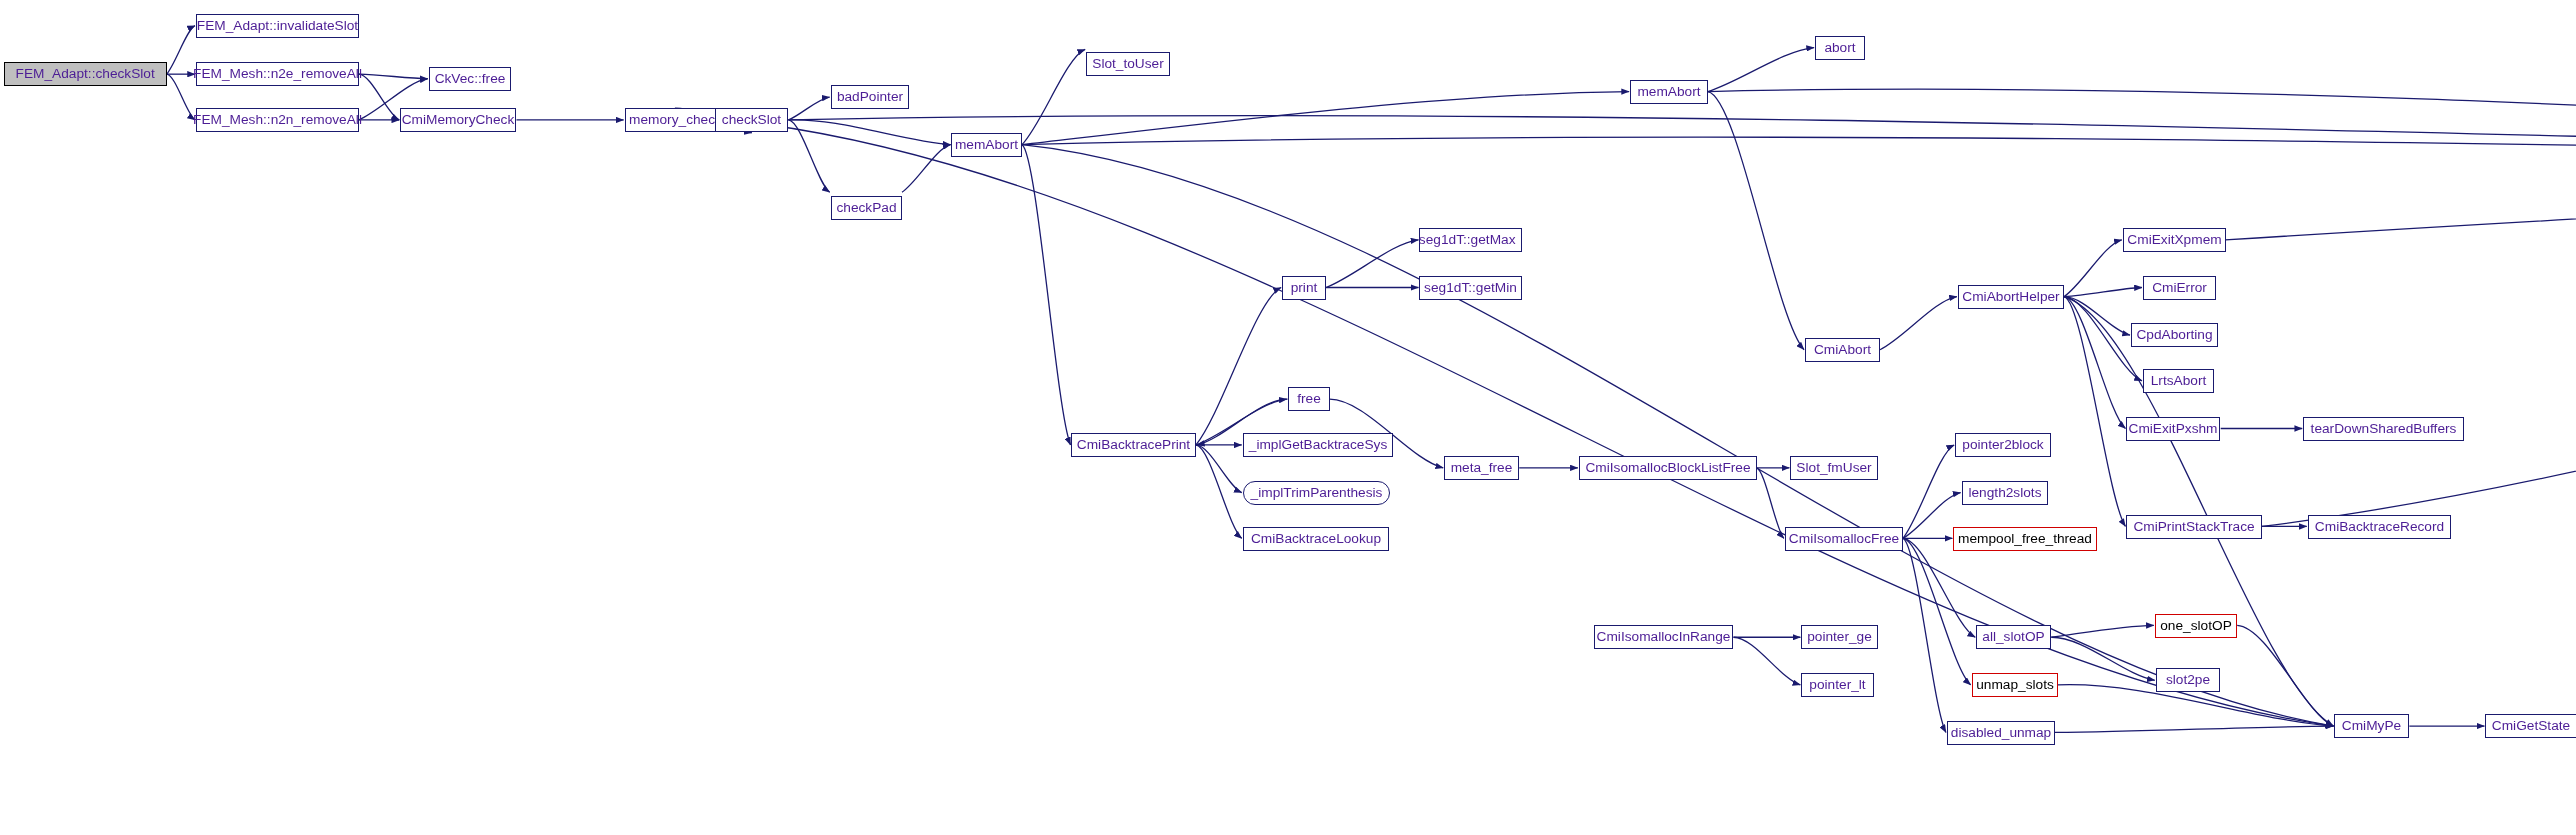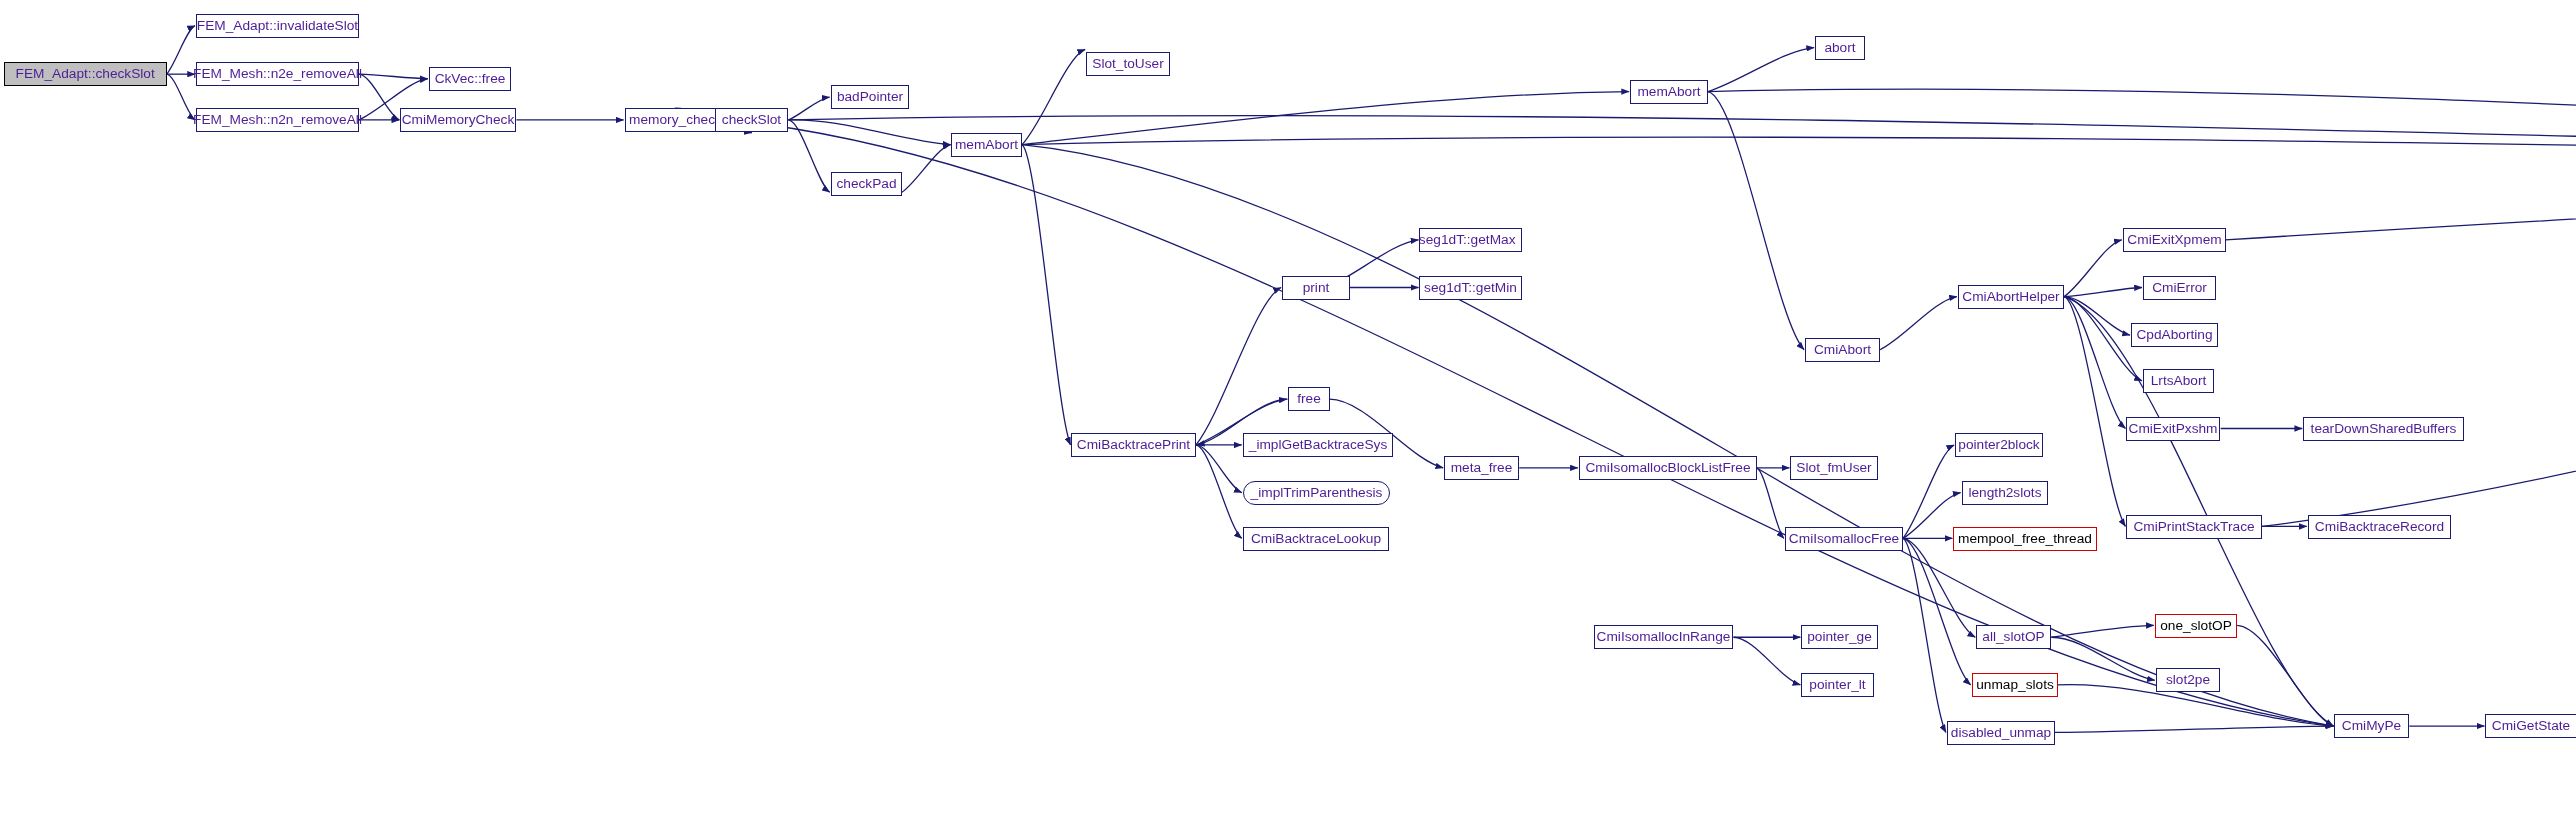"checkPad" div.node { top: 172px -> 196px }
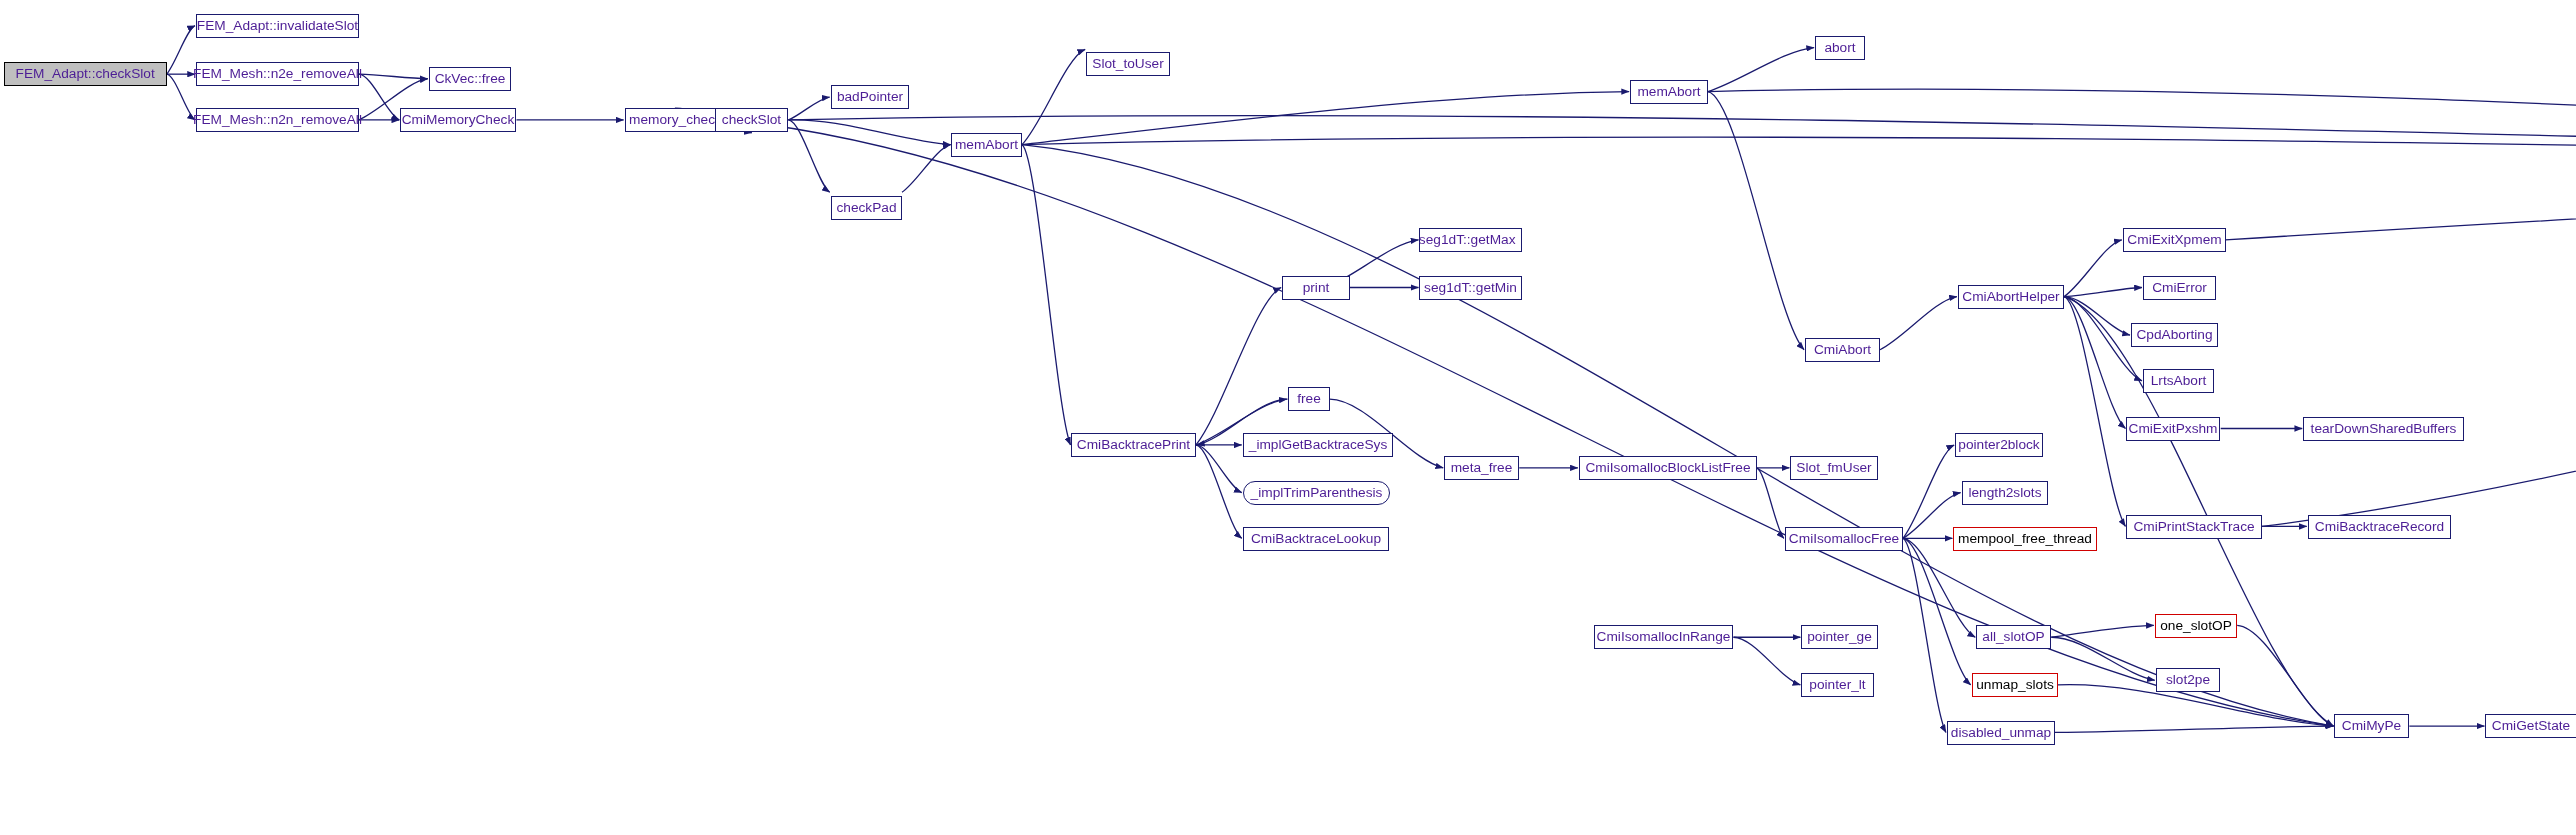"print" div.node { width: 68px -> 44px }
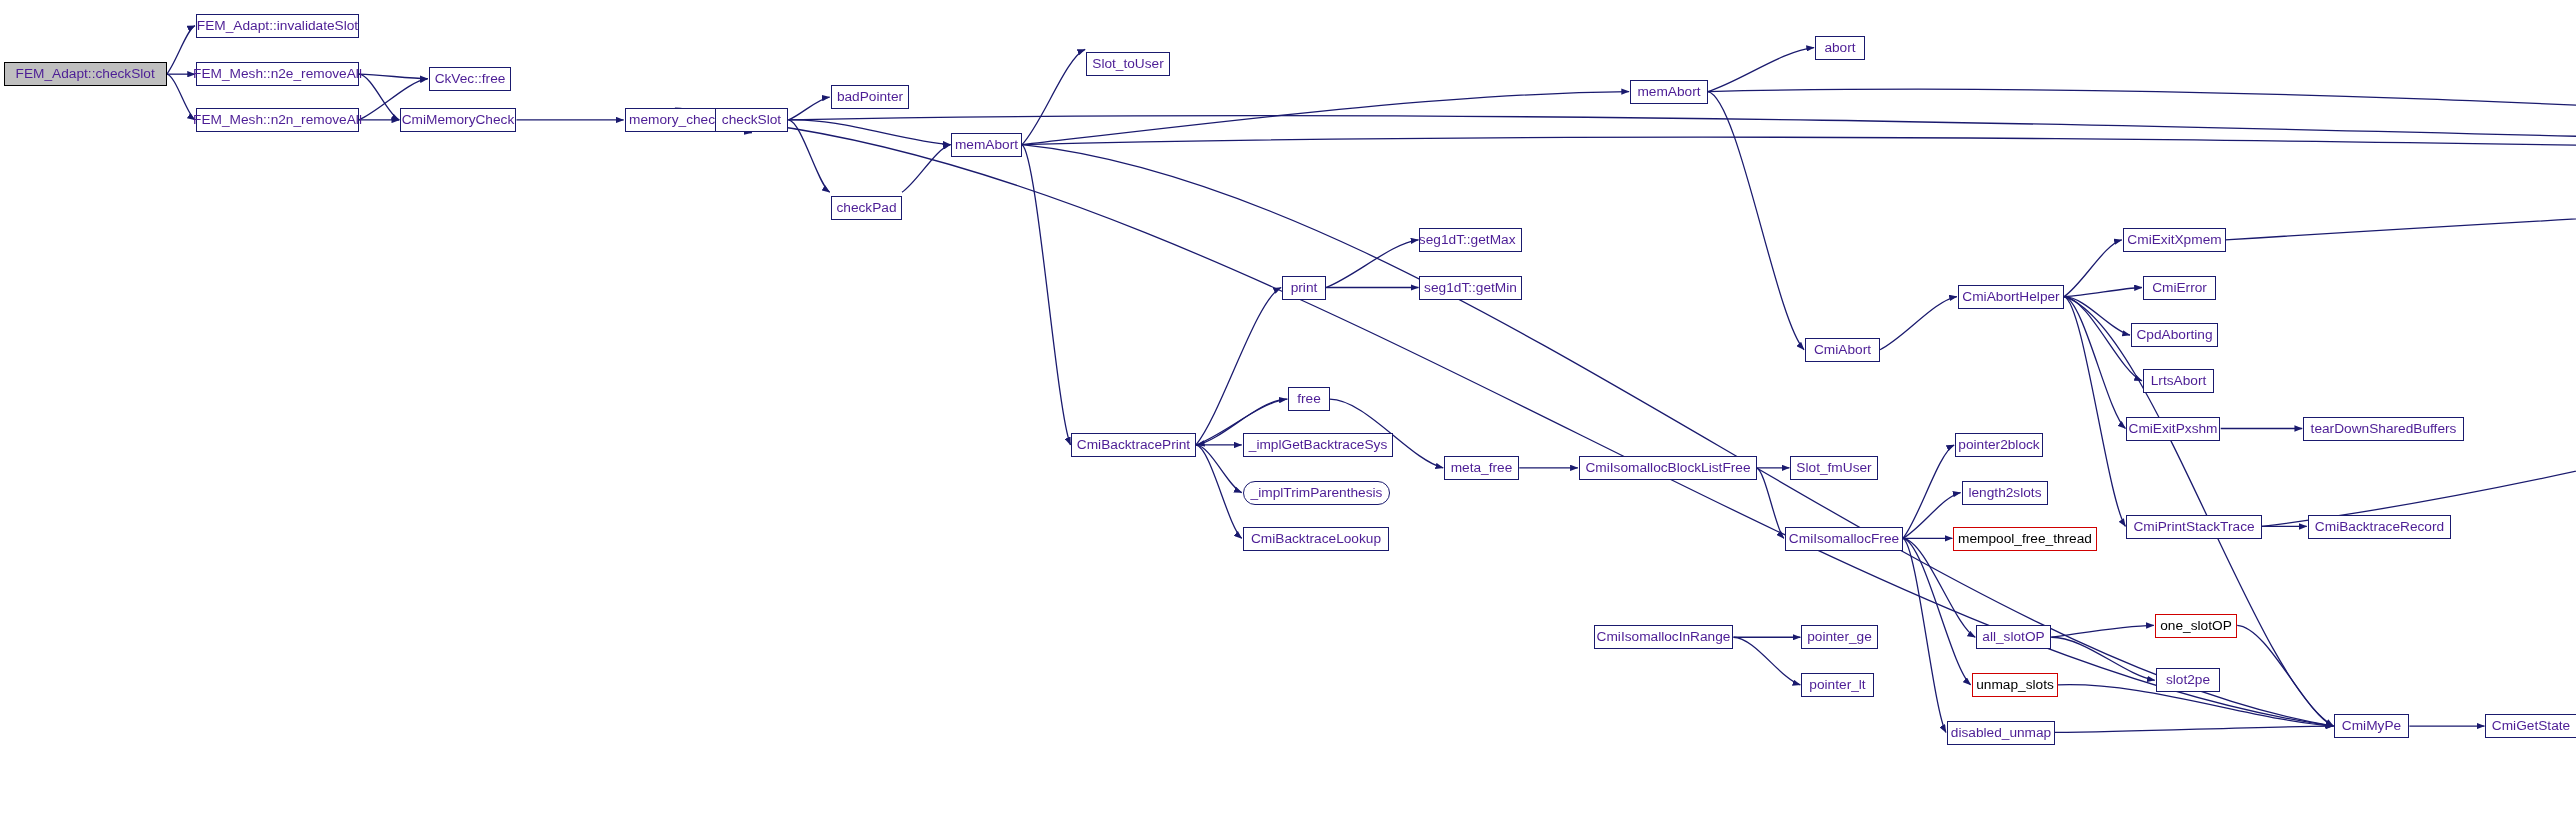"pointer2block" div.node { width: 88px -> 96px }
